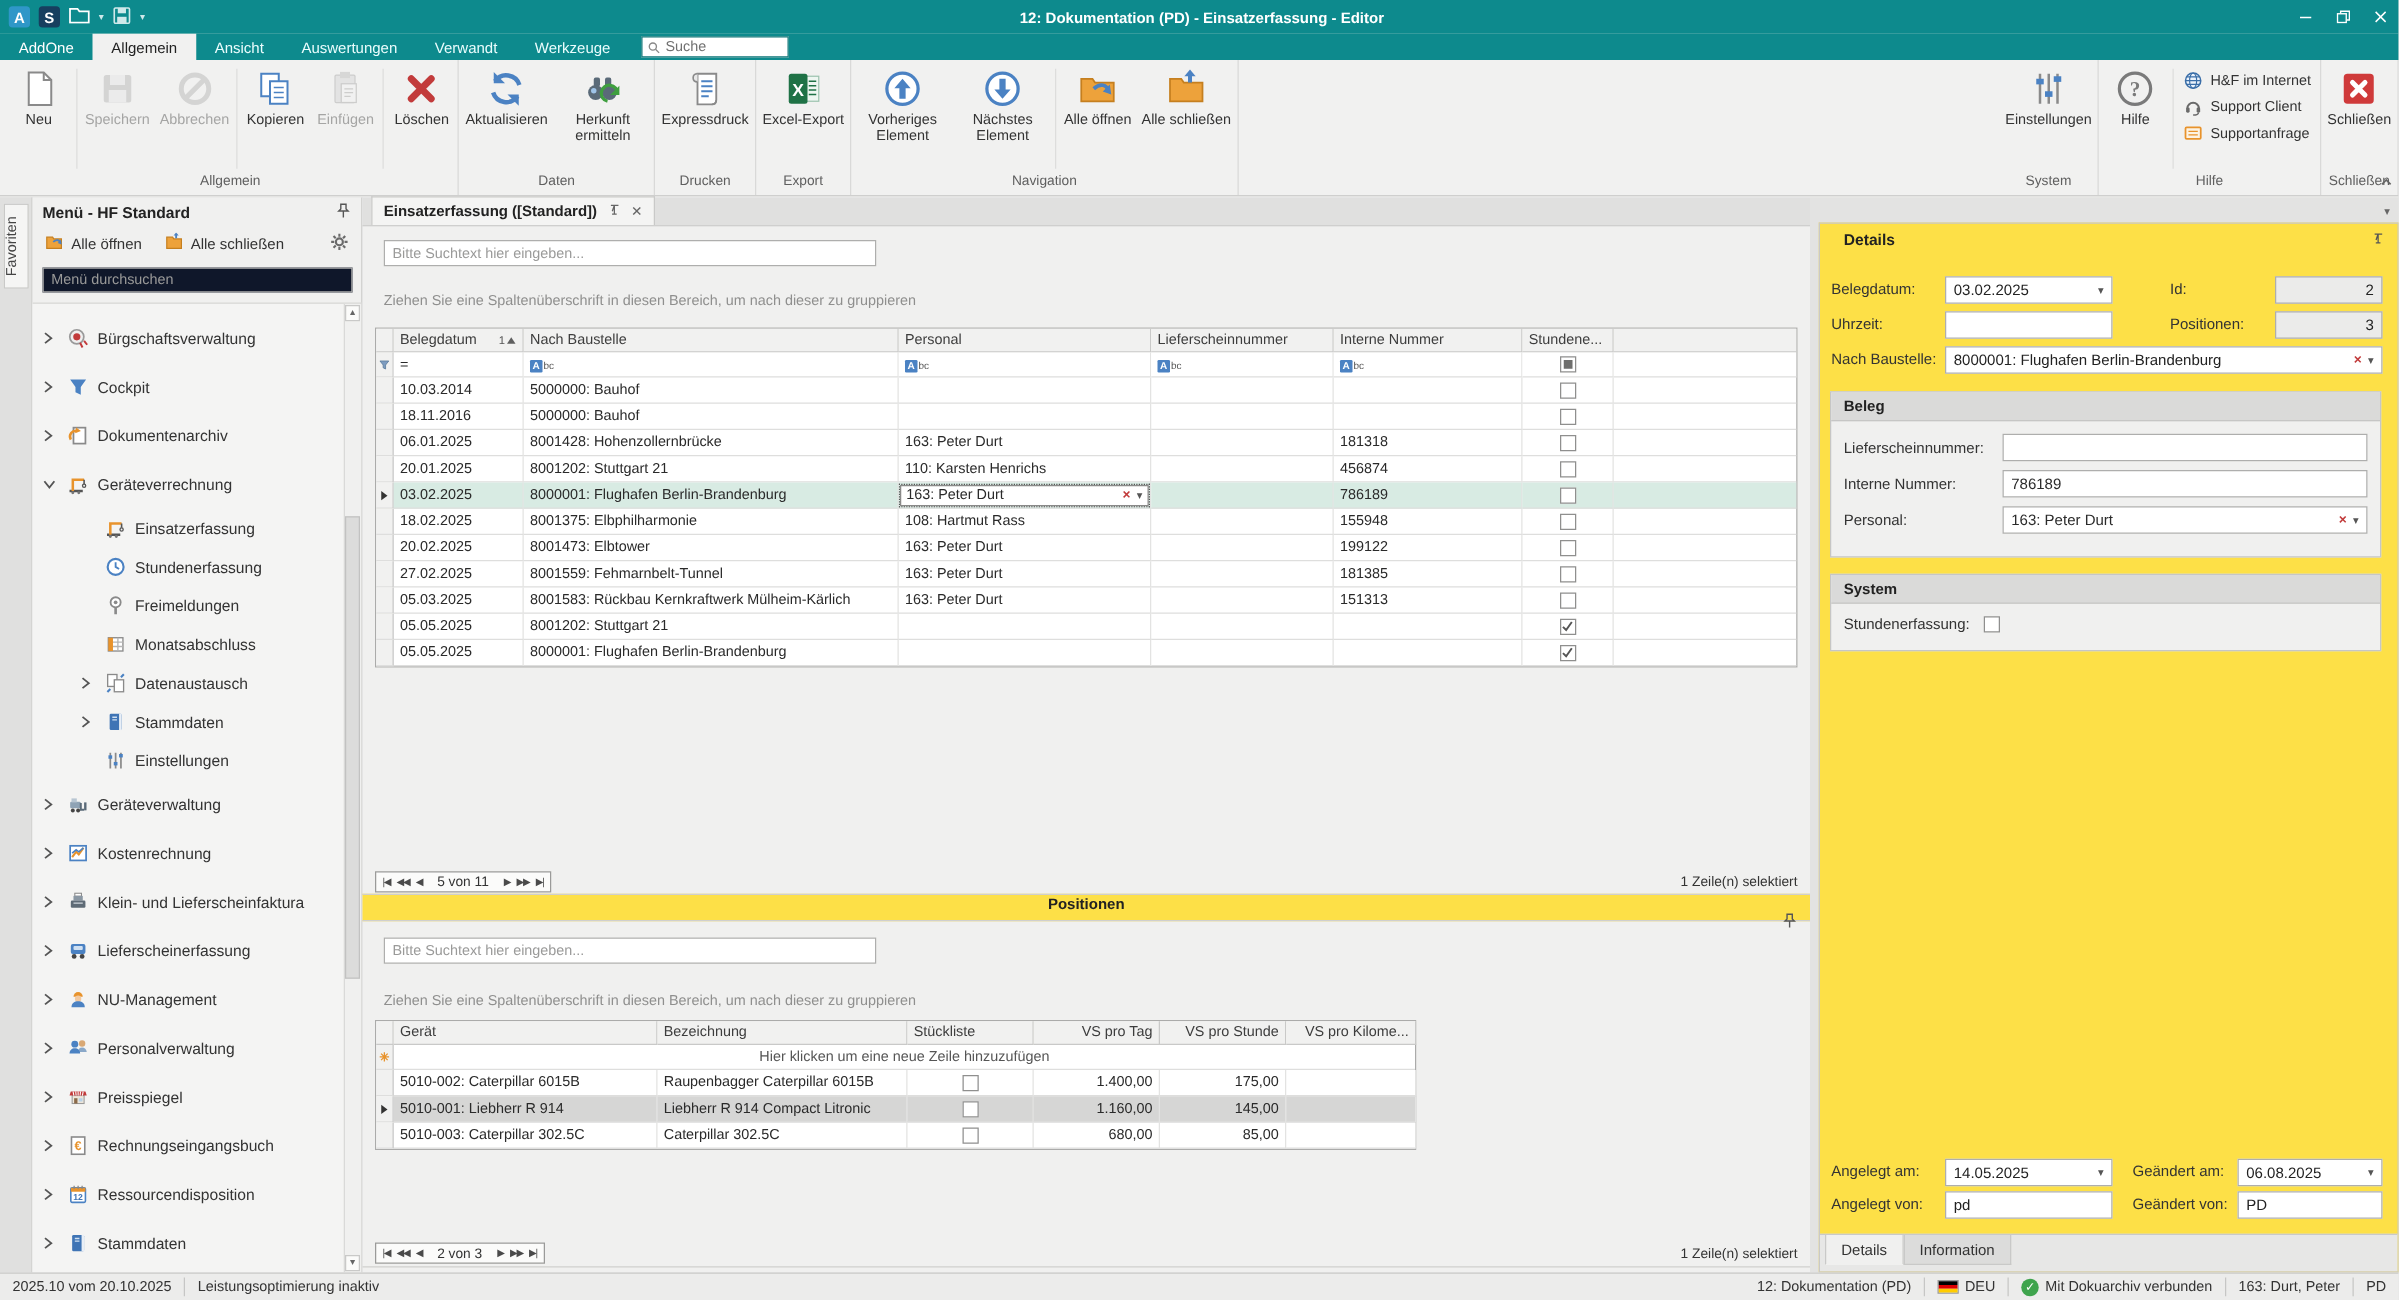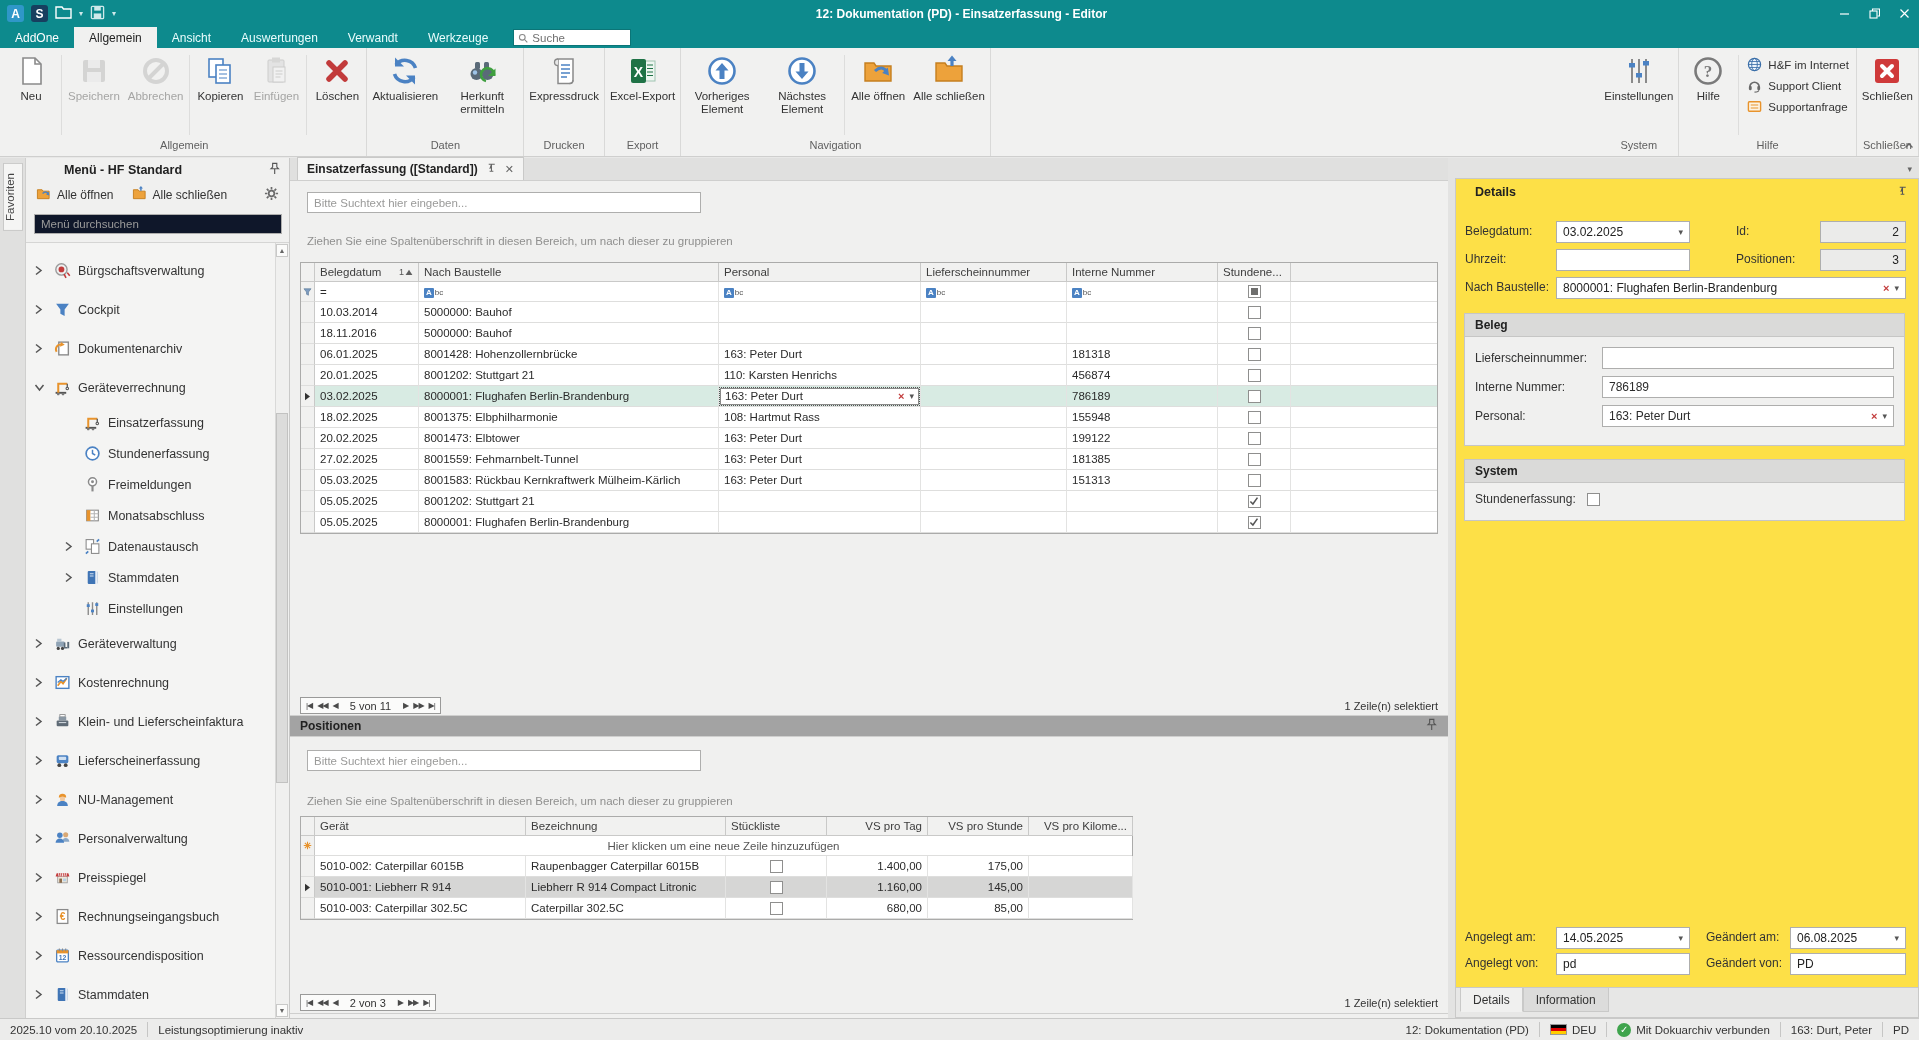"Menü - HF Standard" .sb-header { margin-left: 30px -> none }
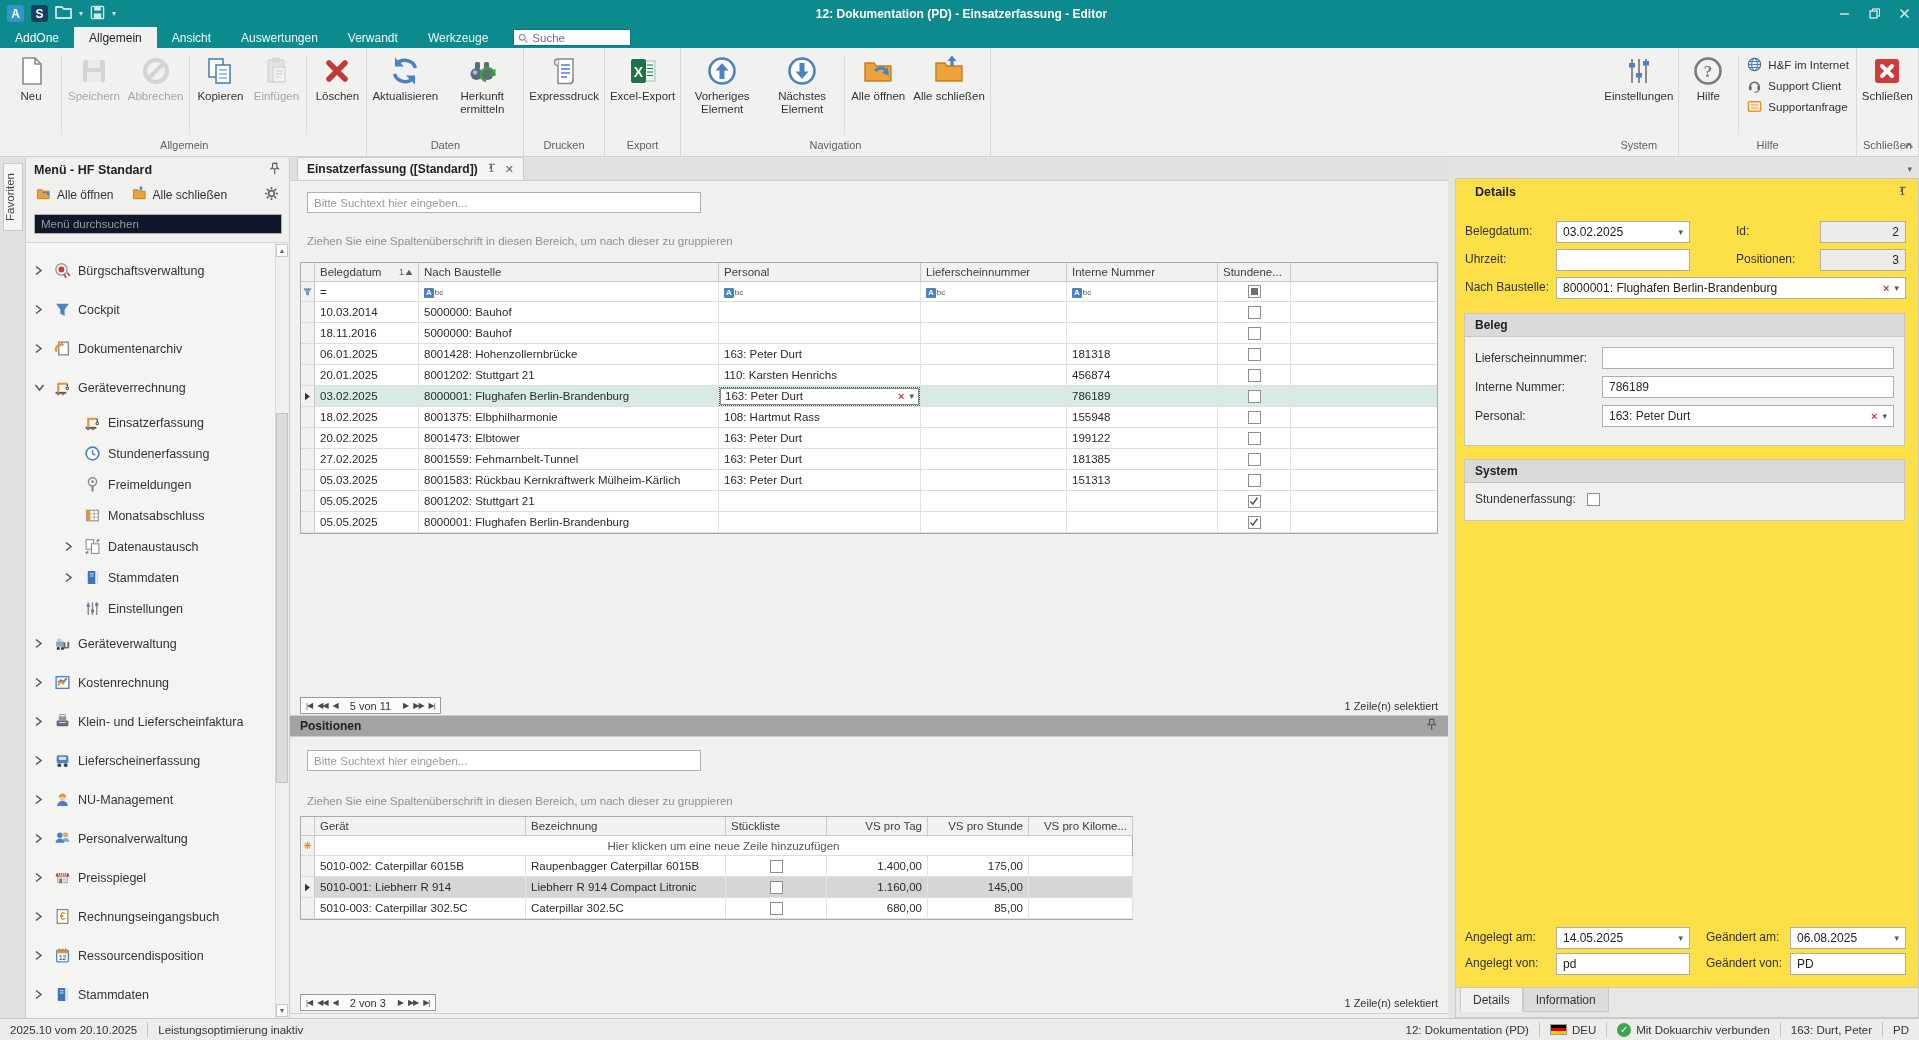"Positionen" .panelbar { background: #a3a3a3 -> #fde047; flex-direction: none -> column }
